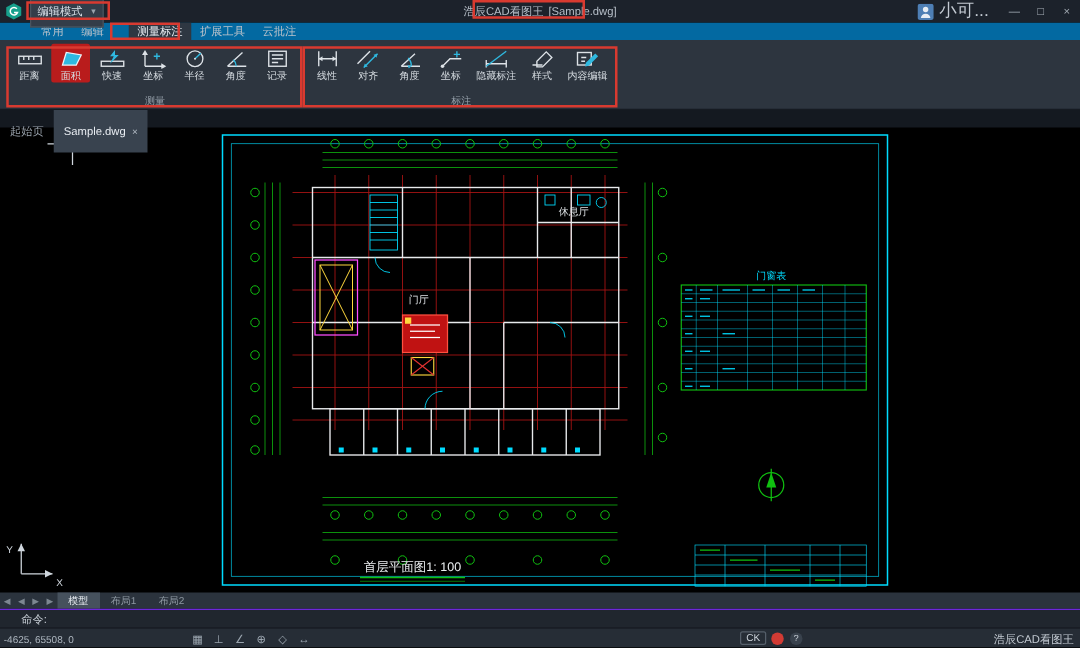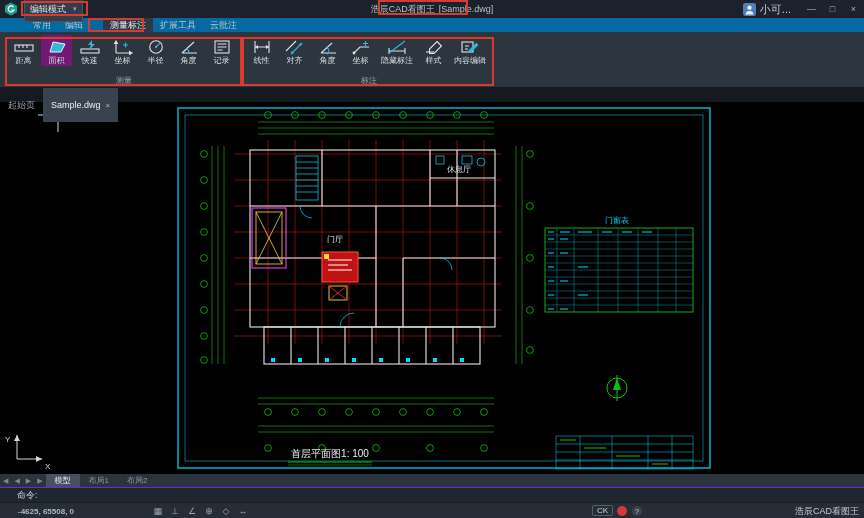"小可..." .user { font-size: 11px -> 14px }
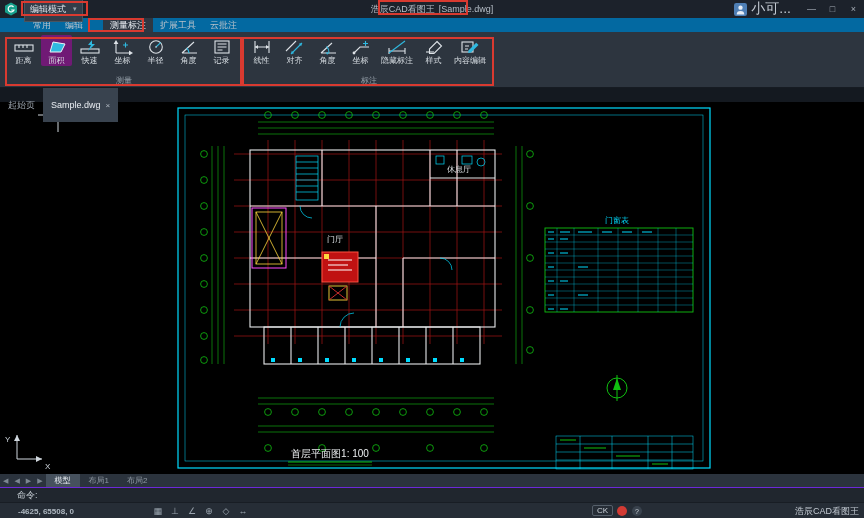"面积" .tool.sel { background: #701a75 -> #b91c1c }
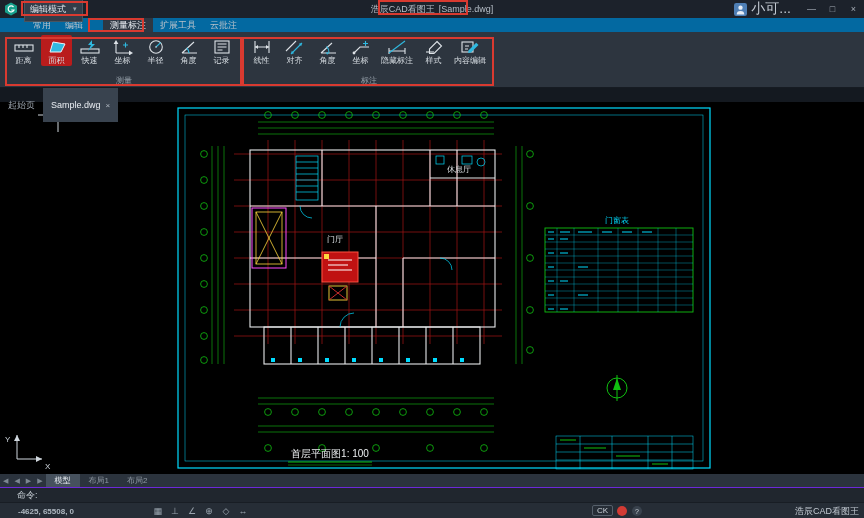"-4625, 65508, 0" .coords { font-weight: bold -> none; left: 18px -> 3px }
